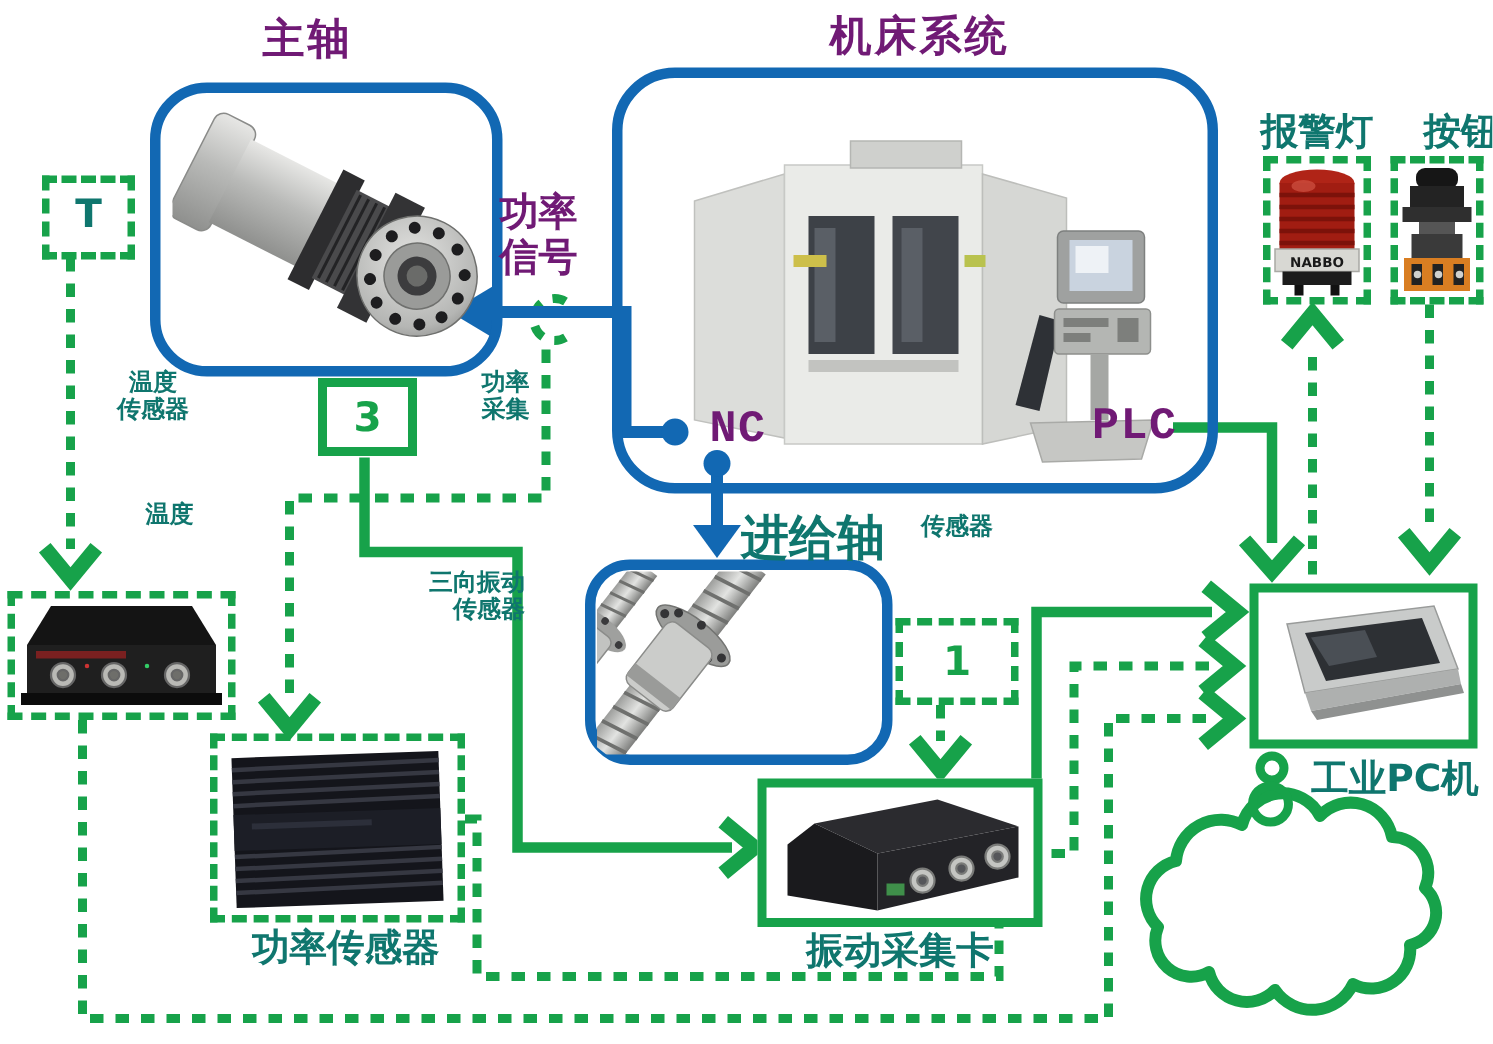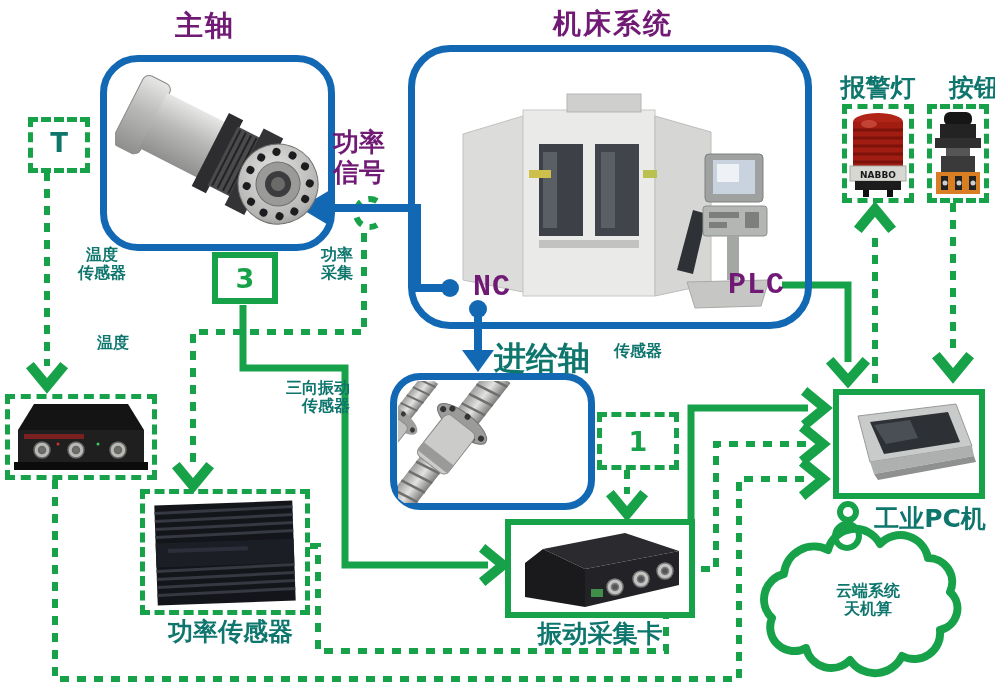"云端系统" div.lbl { html: <div> <span>云端系统</span> <span>天机算</span> </div> -> none }
